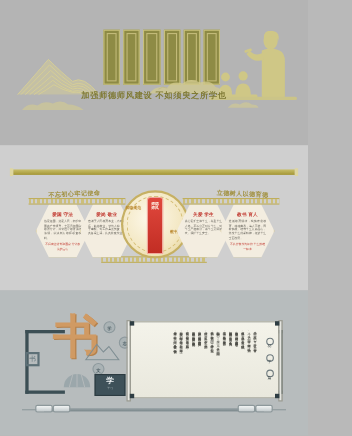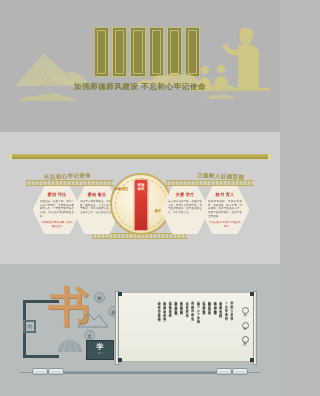"加强师德师风建设 不忘初心牢记使命" div.s1-title { text: 忘初心牢记使命 -> 如须臾之所学也 }
